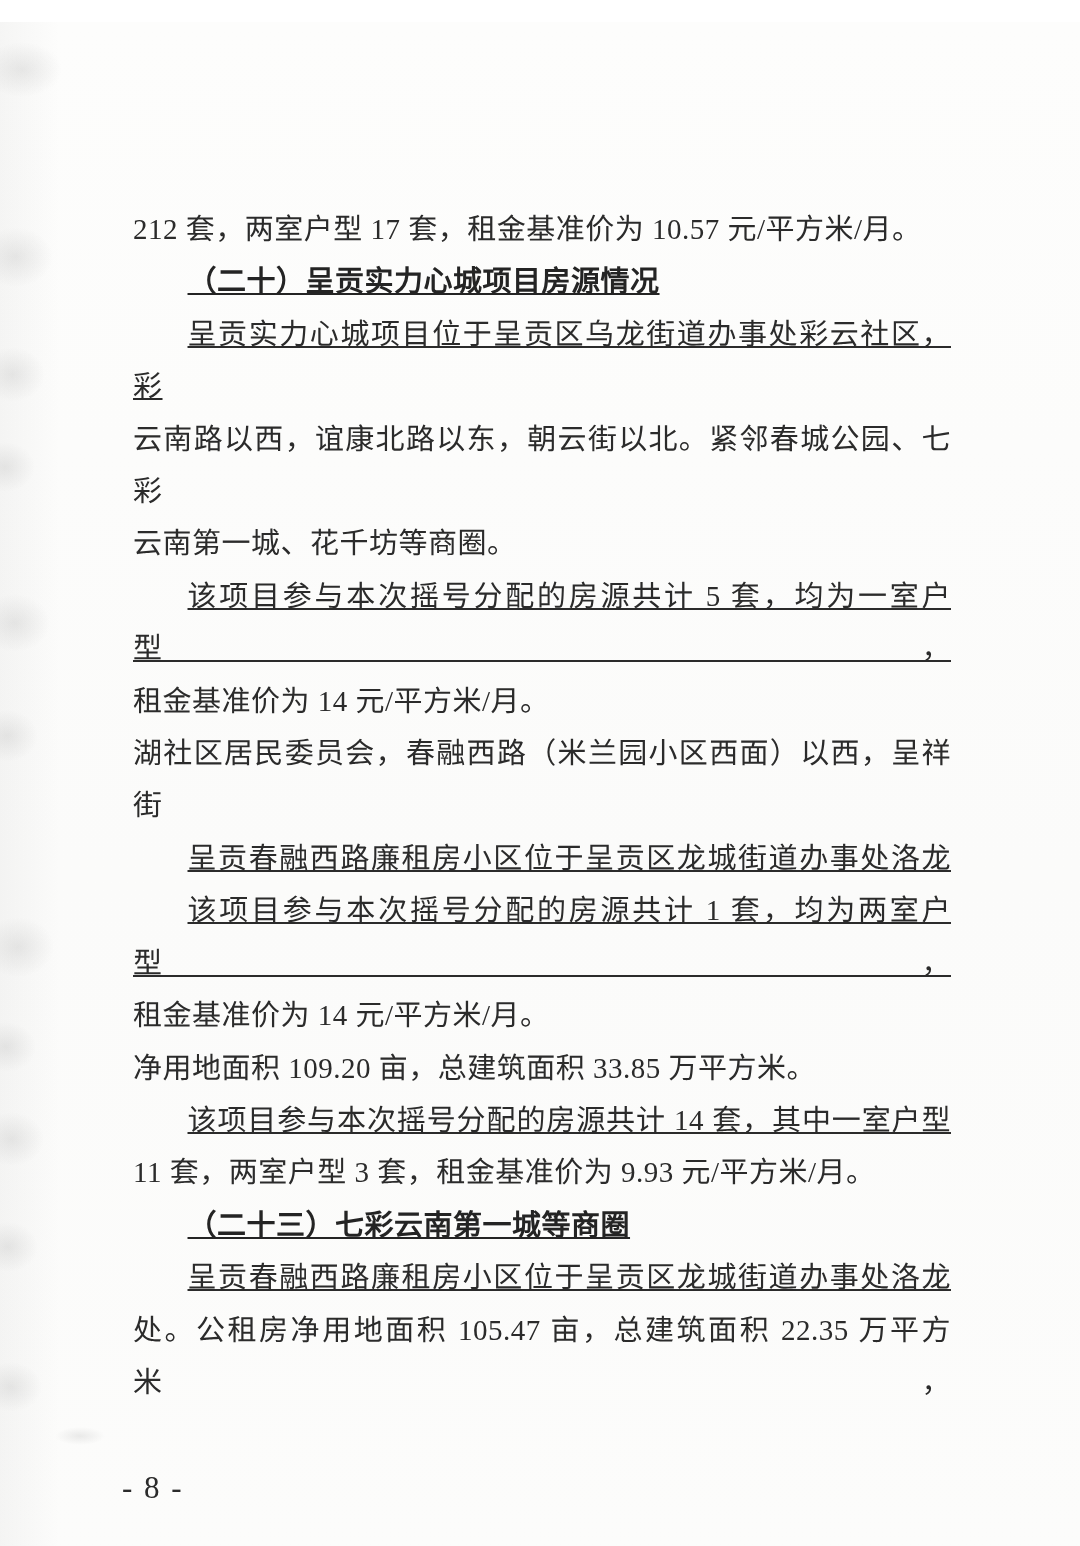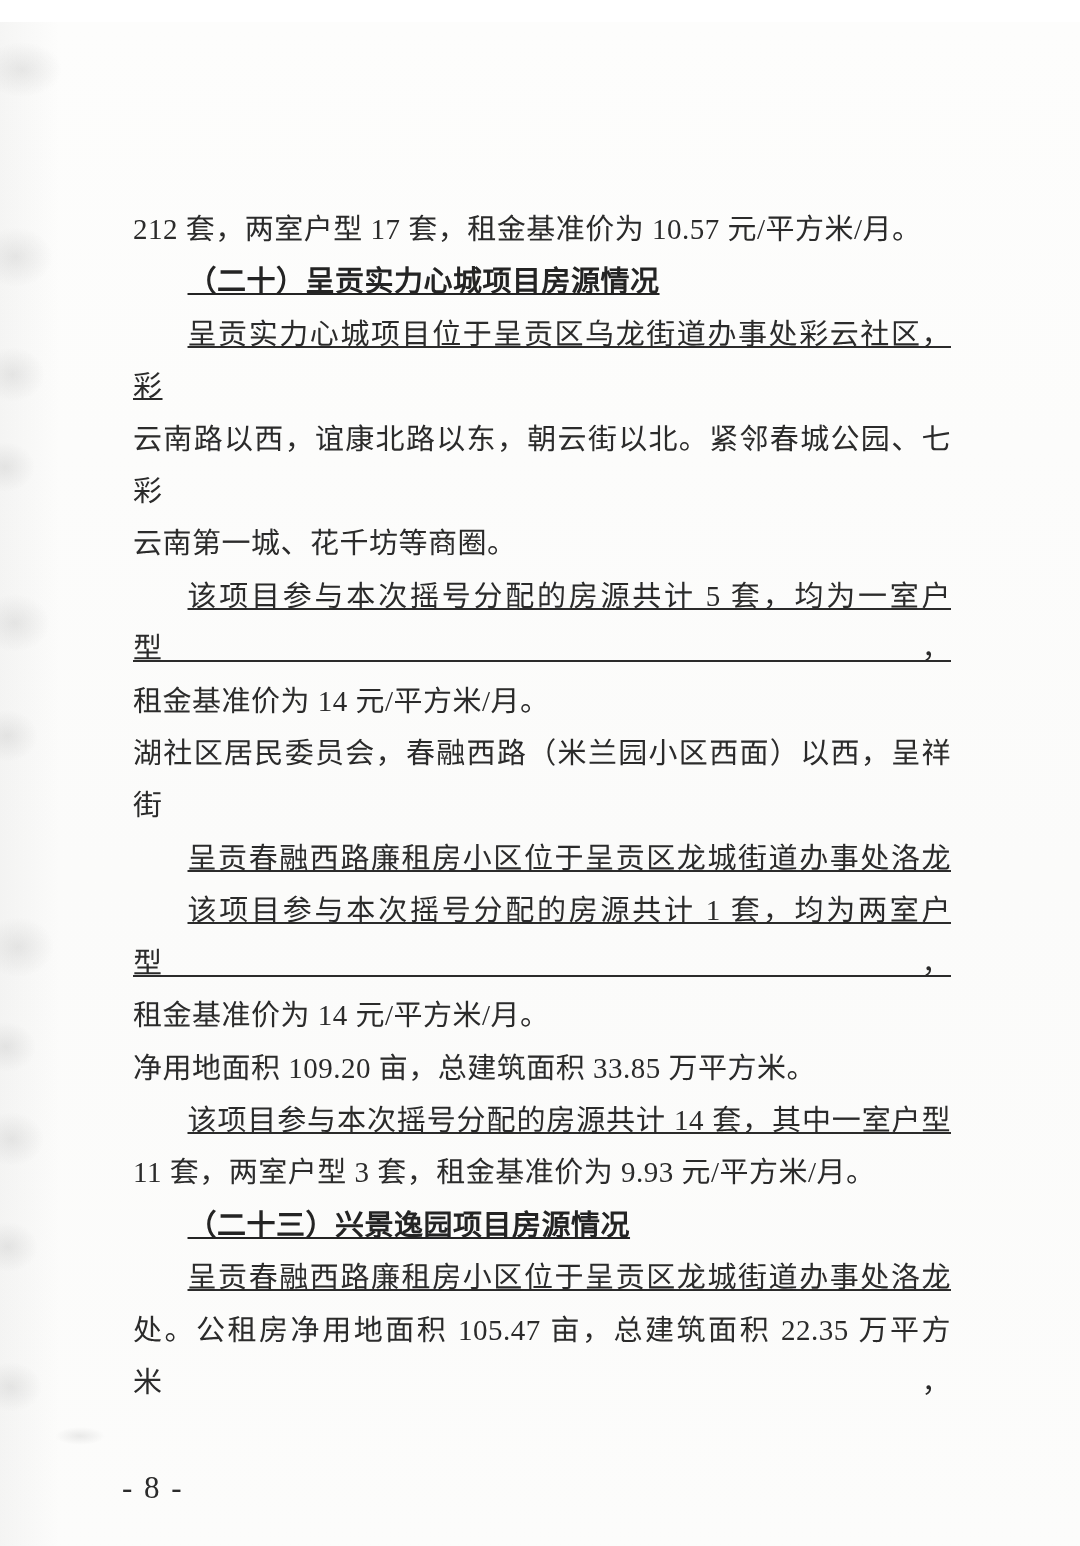"（二十三）兴景逸园项目房源情况" div.line { text: 兴景逸园项目房源情况 -> 七彩云南第一城等商圈 }
